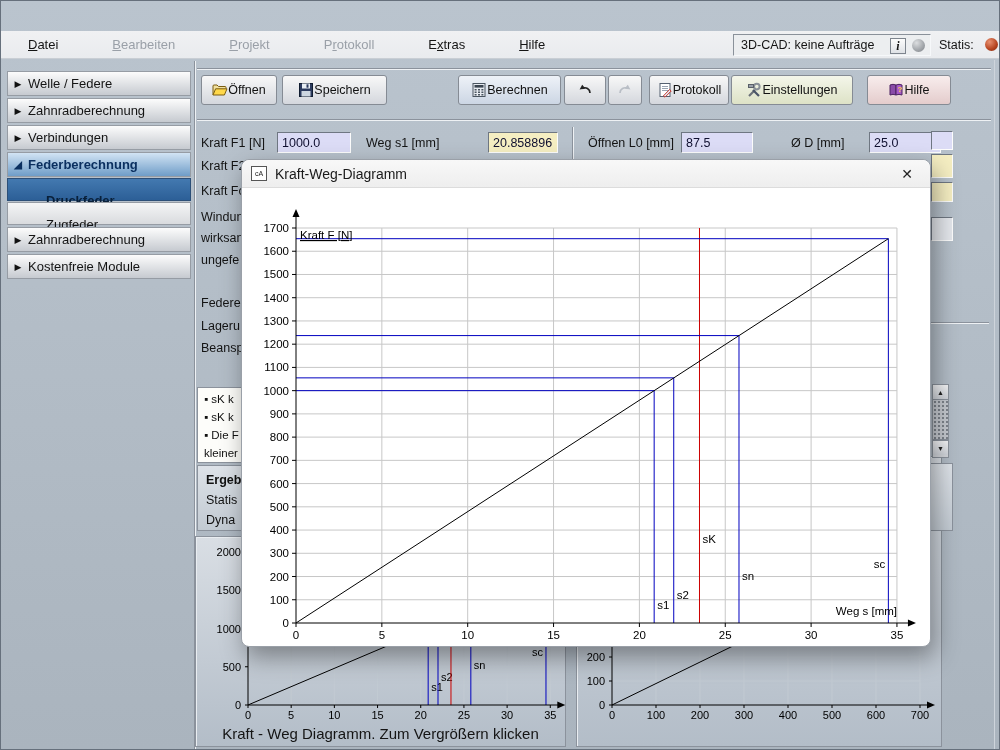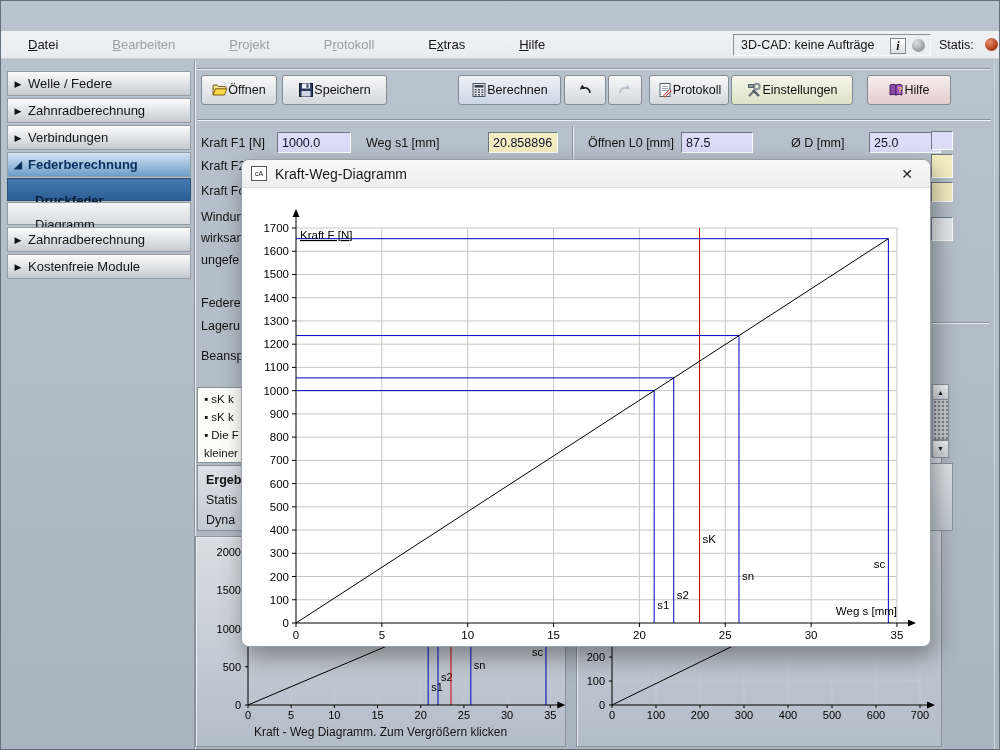"Druckfeder" .side-item.child .lbl { padding-left: 27px -> 38px }
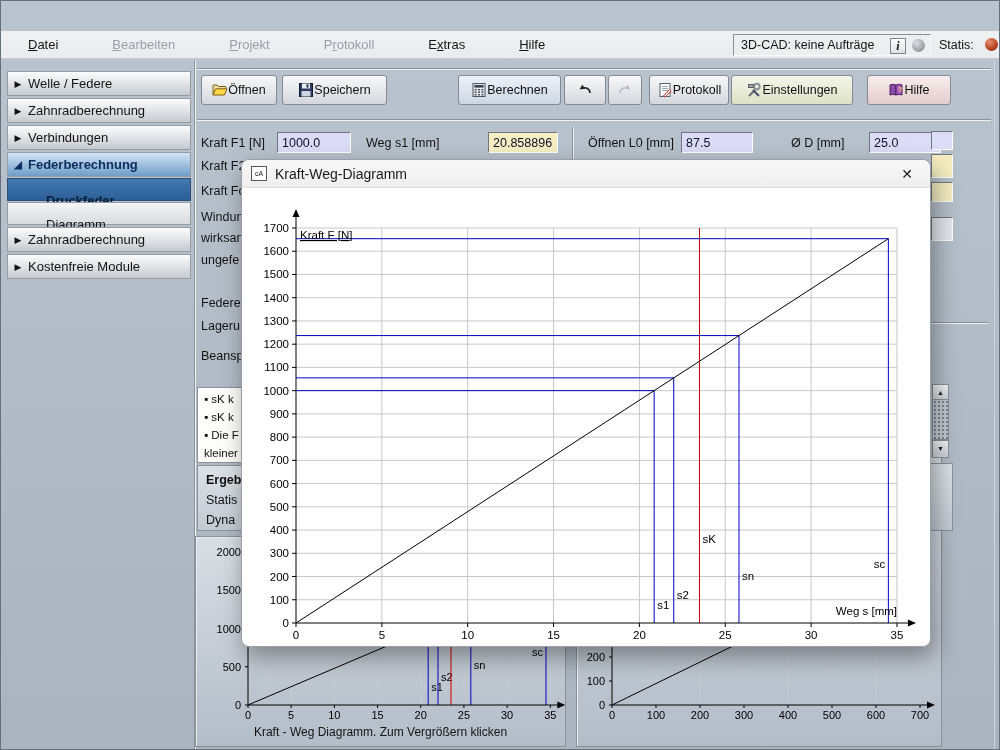"Diagramm" span.lbl { text: Diagramm -> Zugfeder }
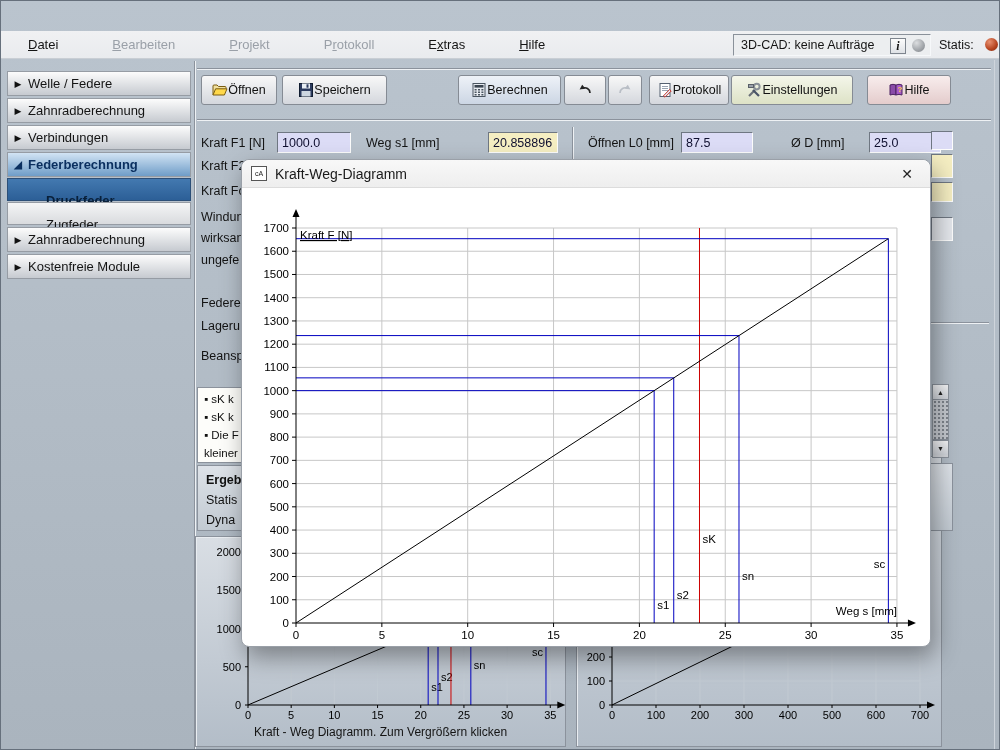"Beansp" span.cutlabel { top: 348px -> 340px }
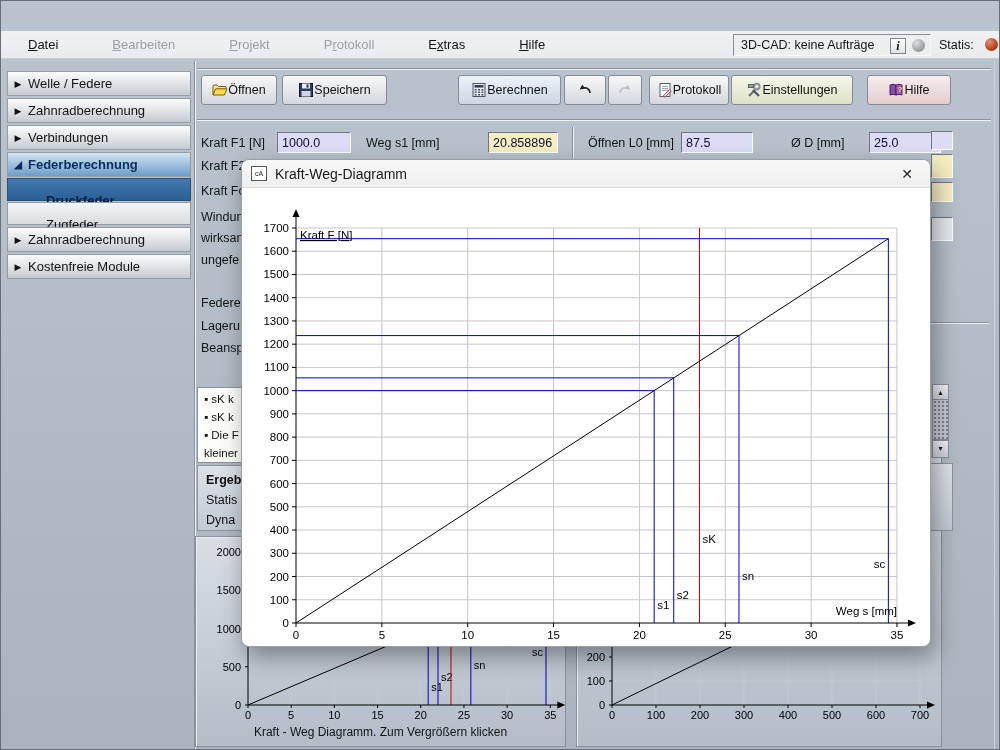"Kraft - Weg Diagramm. Zum" .chart-caption { font-size: 12px -> 15px }
